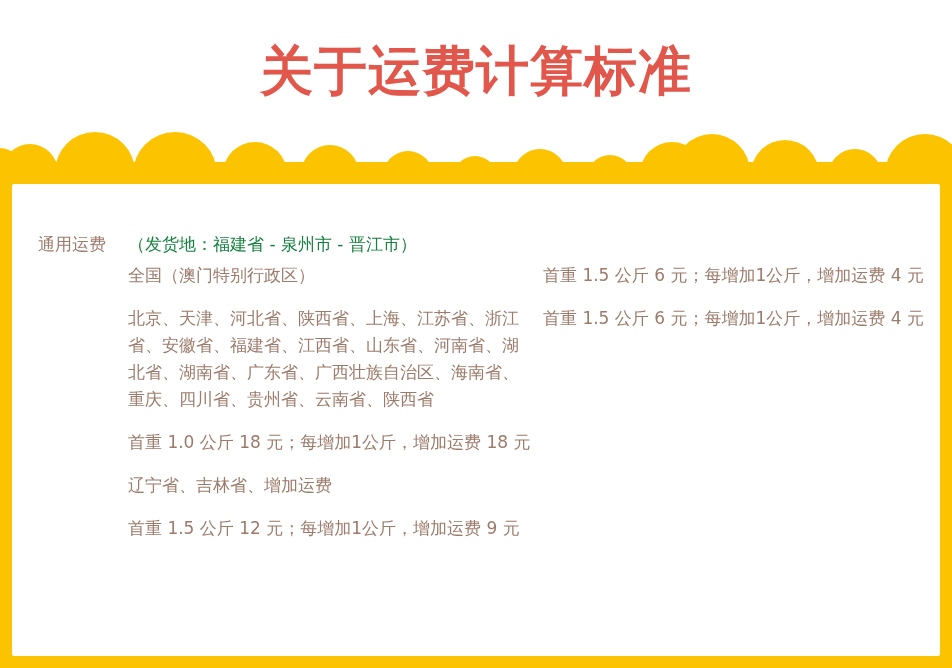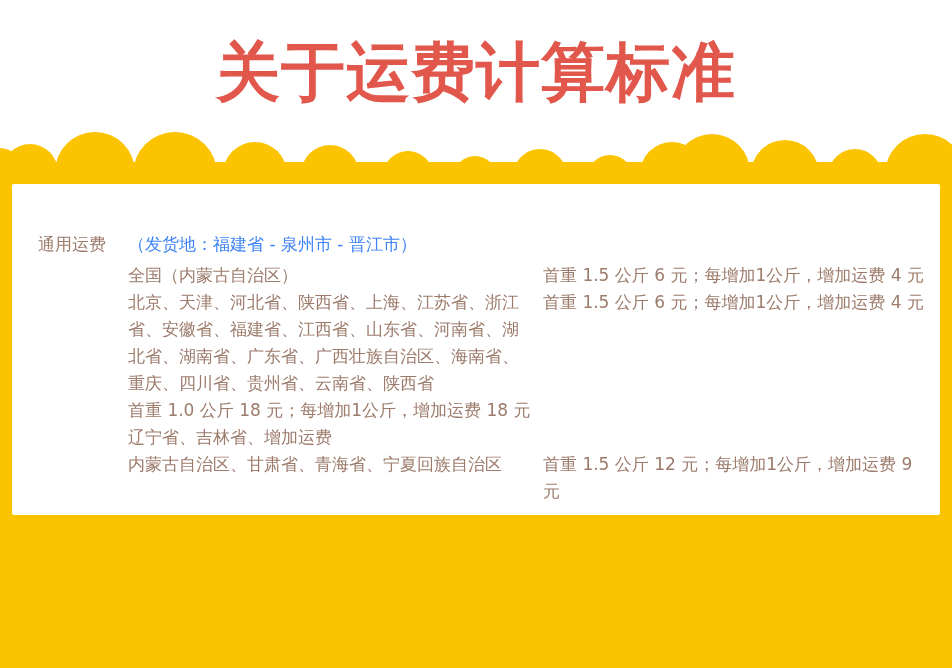"关于运费计算标准" .page-title { font-size: 64px -> 53px }
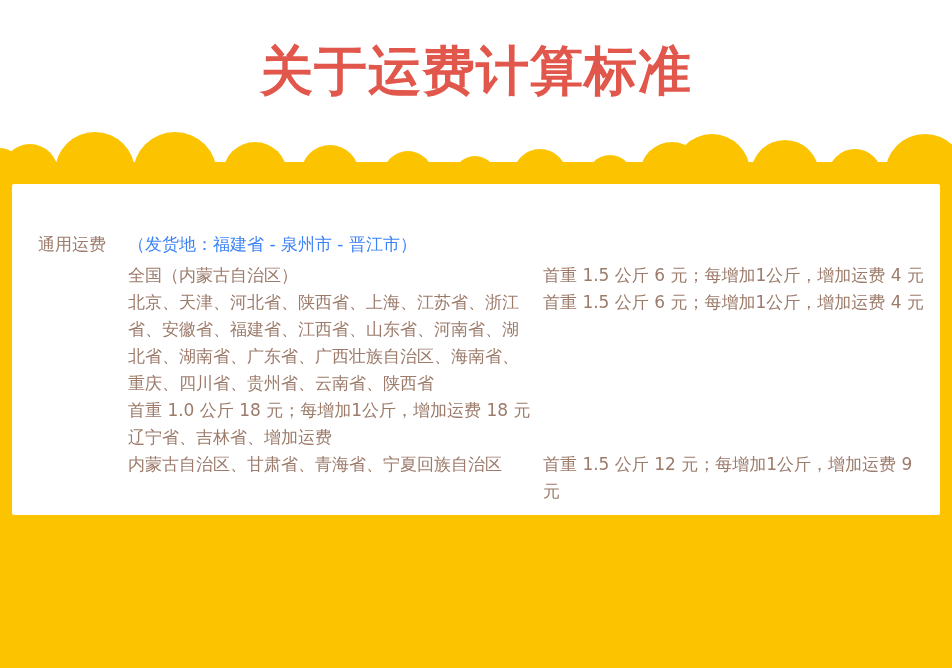"通用运费" .card { height: 331px -> 472px }
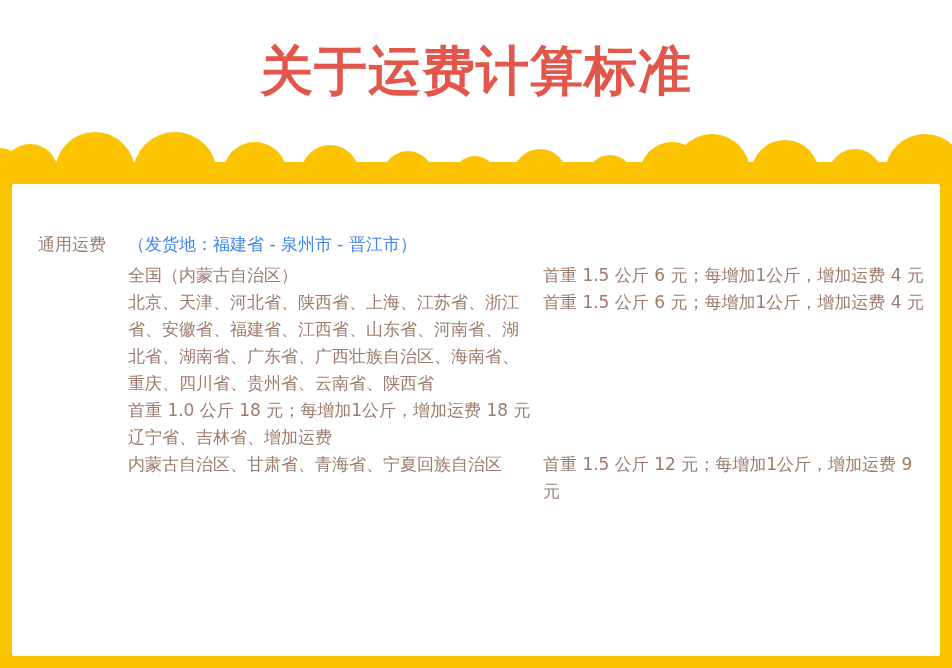"（发货地：福建省 - 泉州市 - 晋江市）" .origin-text { color: #3b82f6 -> #15803d }
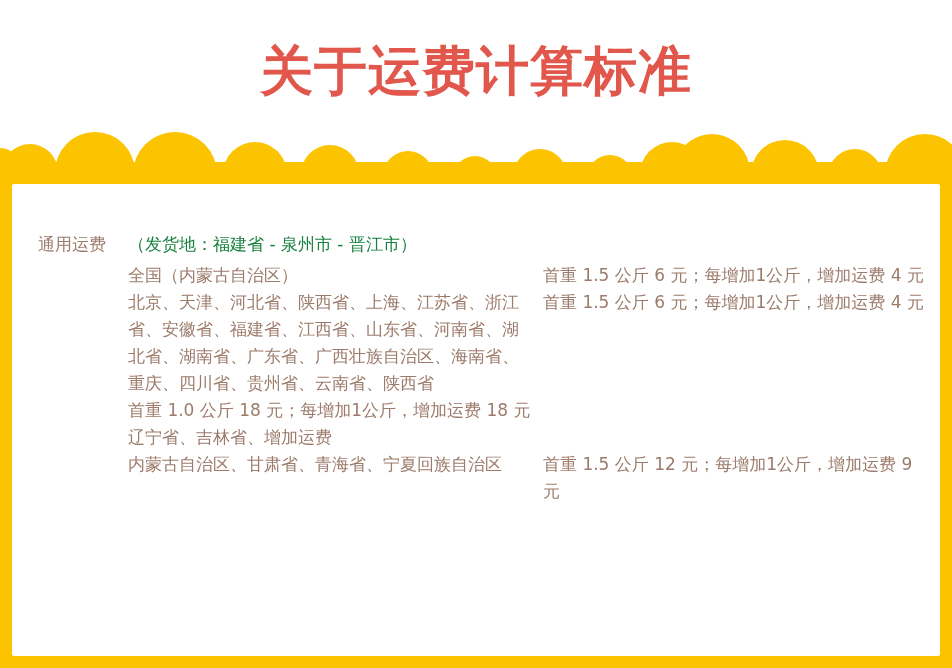"全国（内蒙古自治区）" div.col-dest { text: 内蒙古自治 -> 澳门特别行政 }
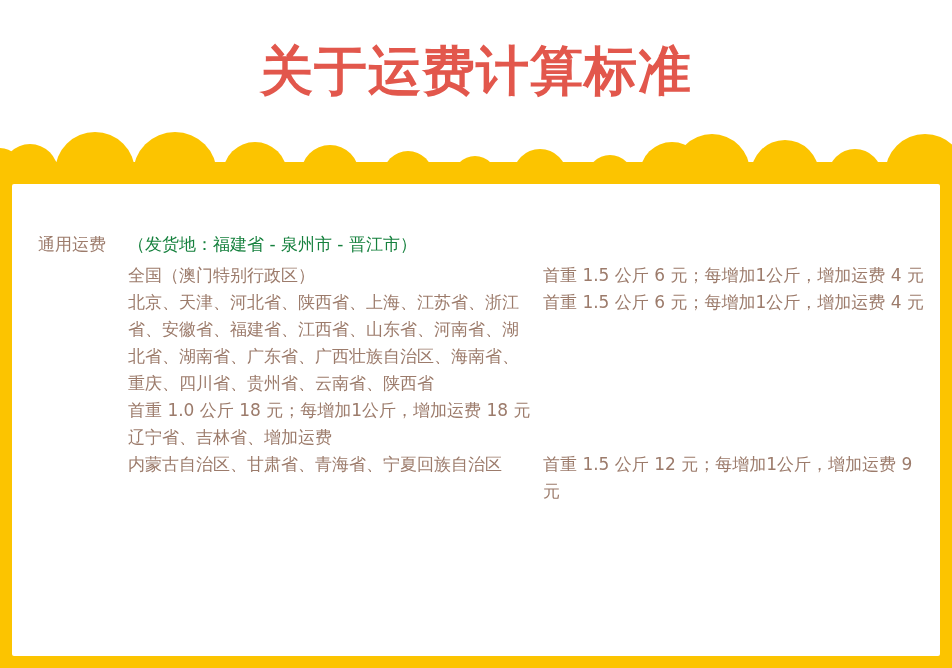"北京、天津、河北省、陕西省、上海、江苏省、浙江省、安徽省、福建省、江西省、山东省" .dest-row { margin-top: none -> 16px }
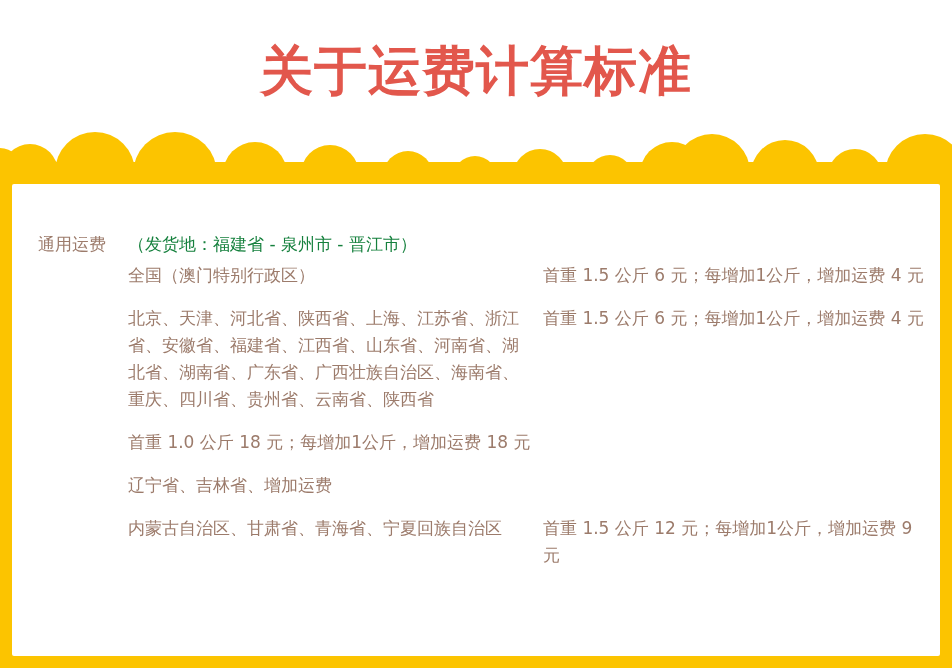"内蒙古自治区、甘肃省、青海省、宁夏回族自治区" div.col-dest { html: <div>内蒙古自治区、甘肃省、青海省、宁夏回族自治区</div> -> none }
